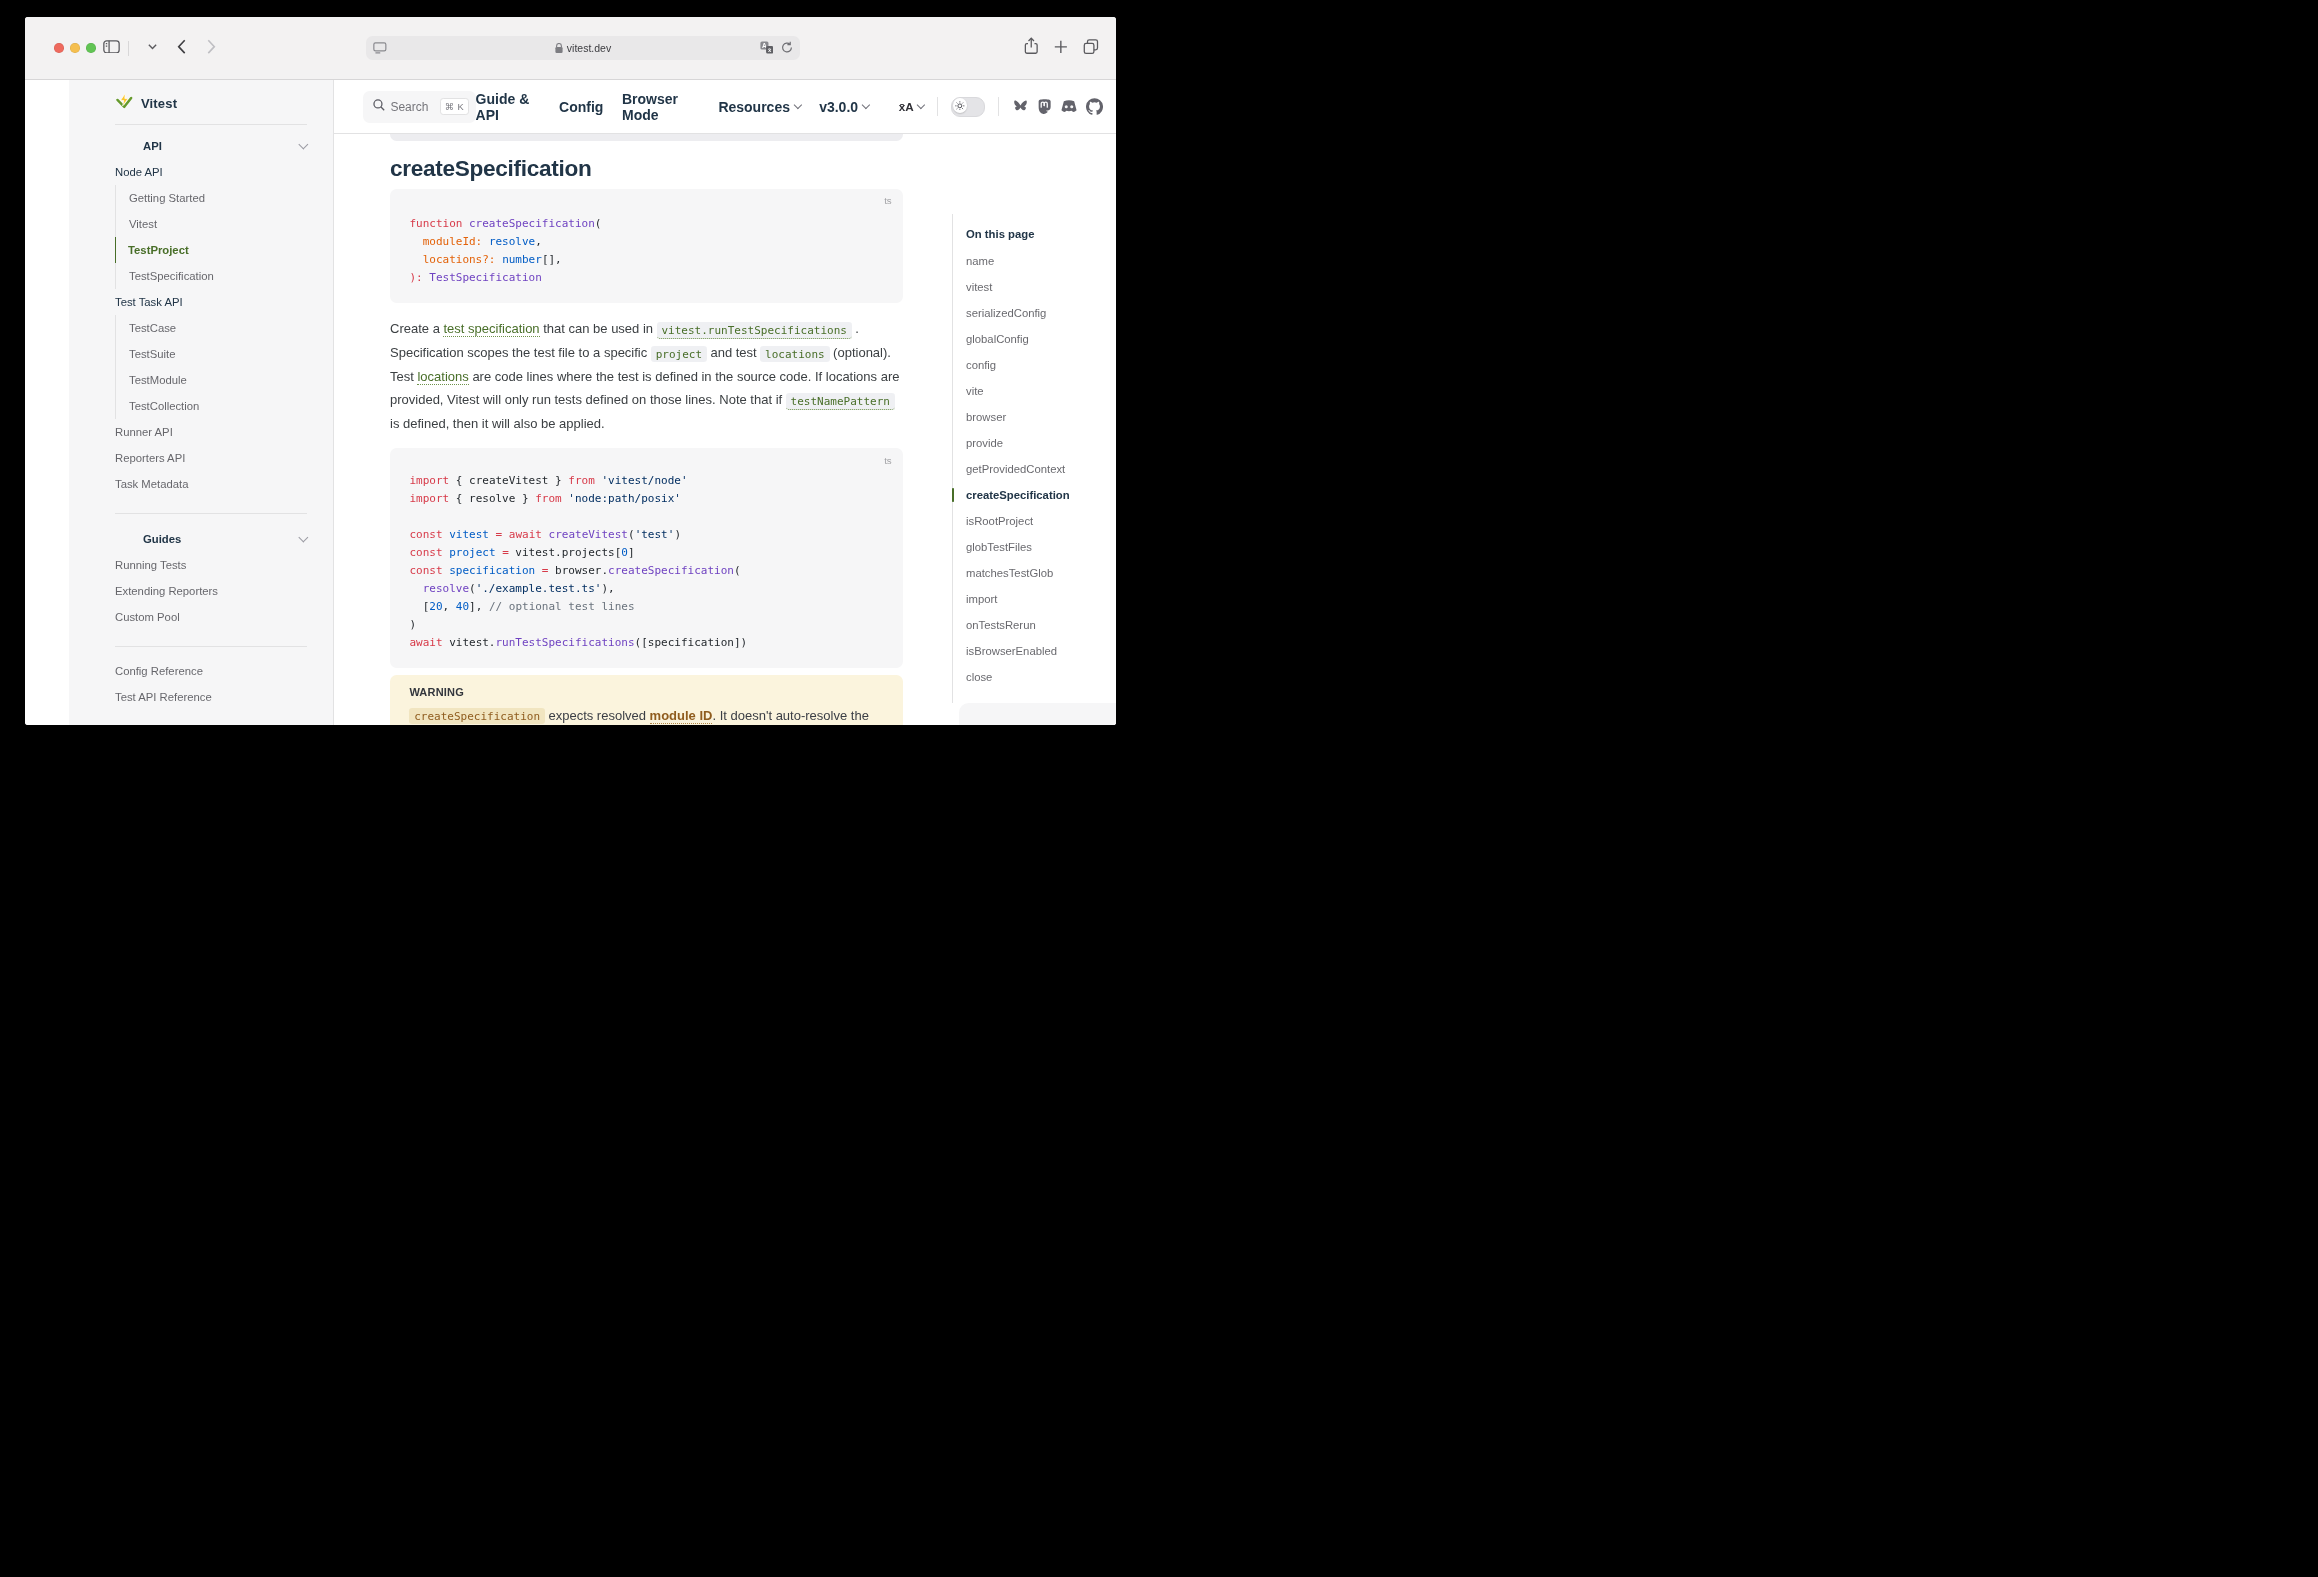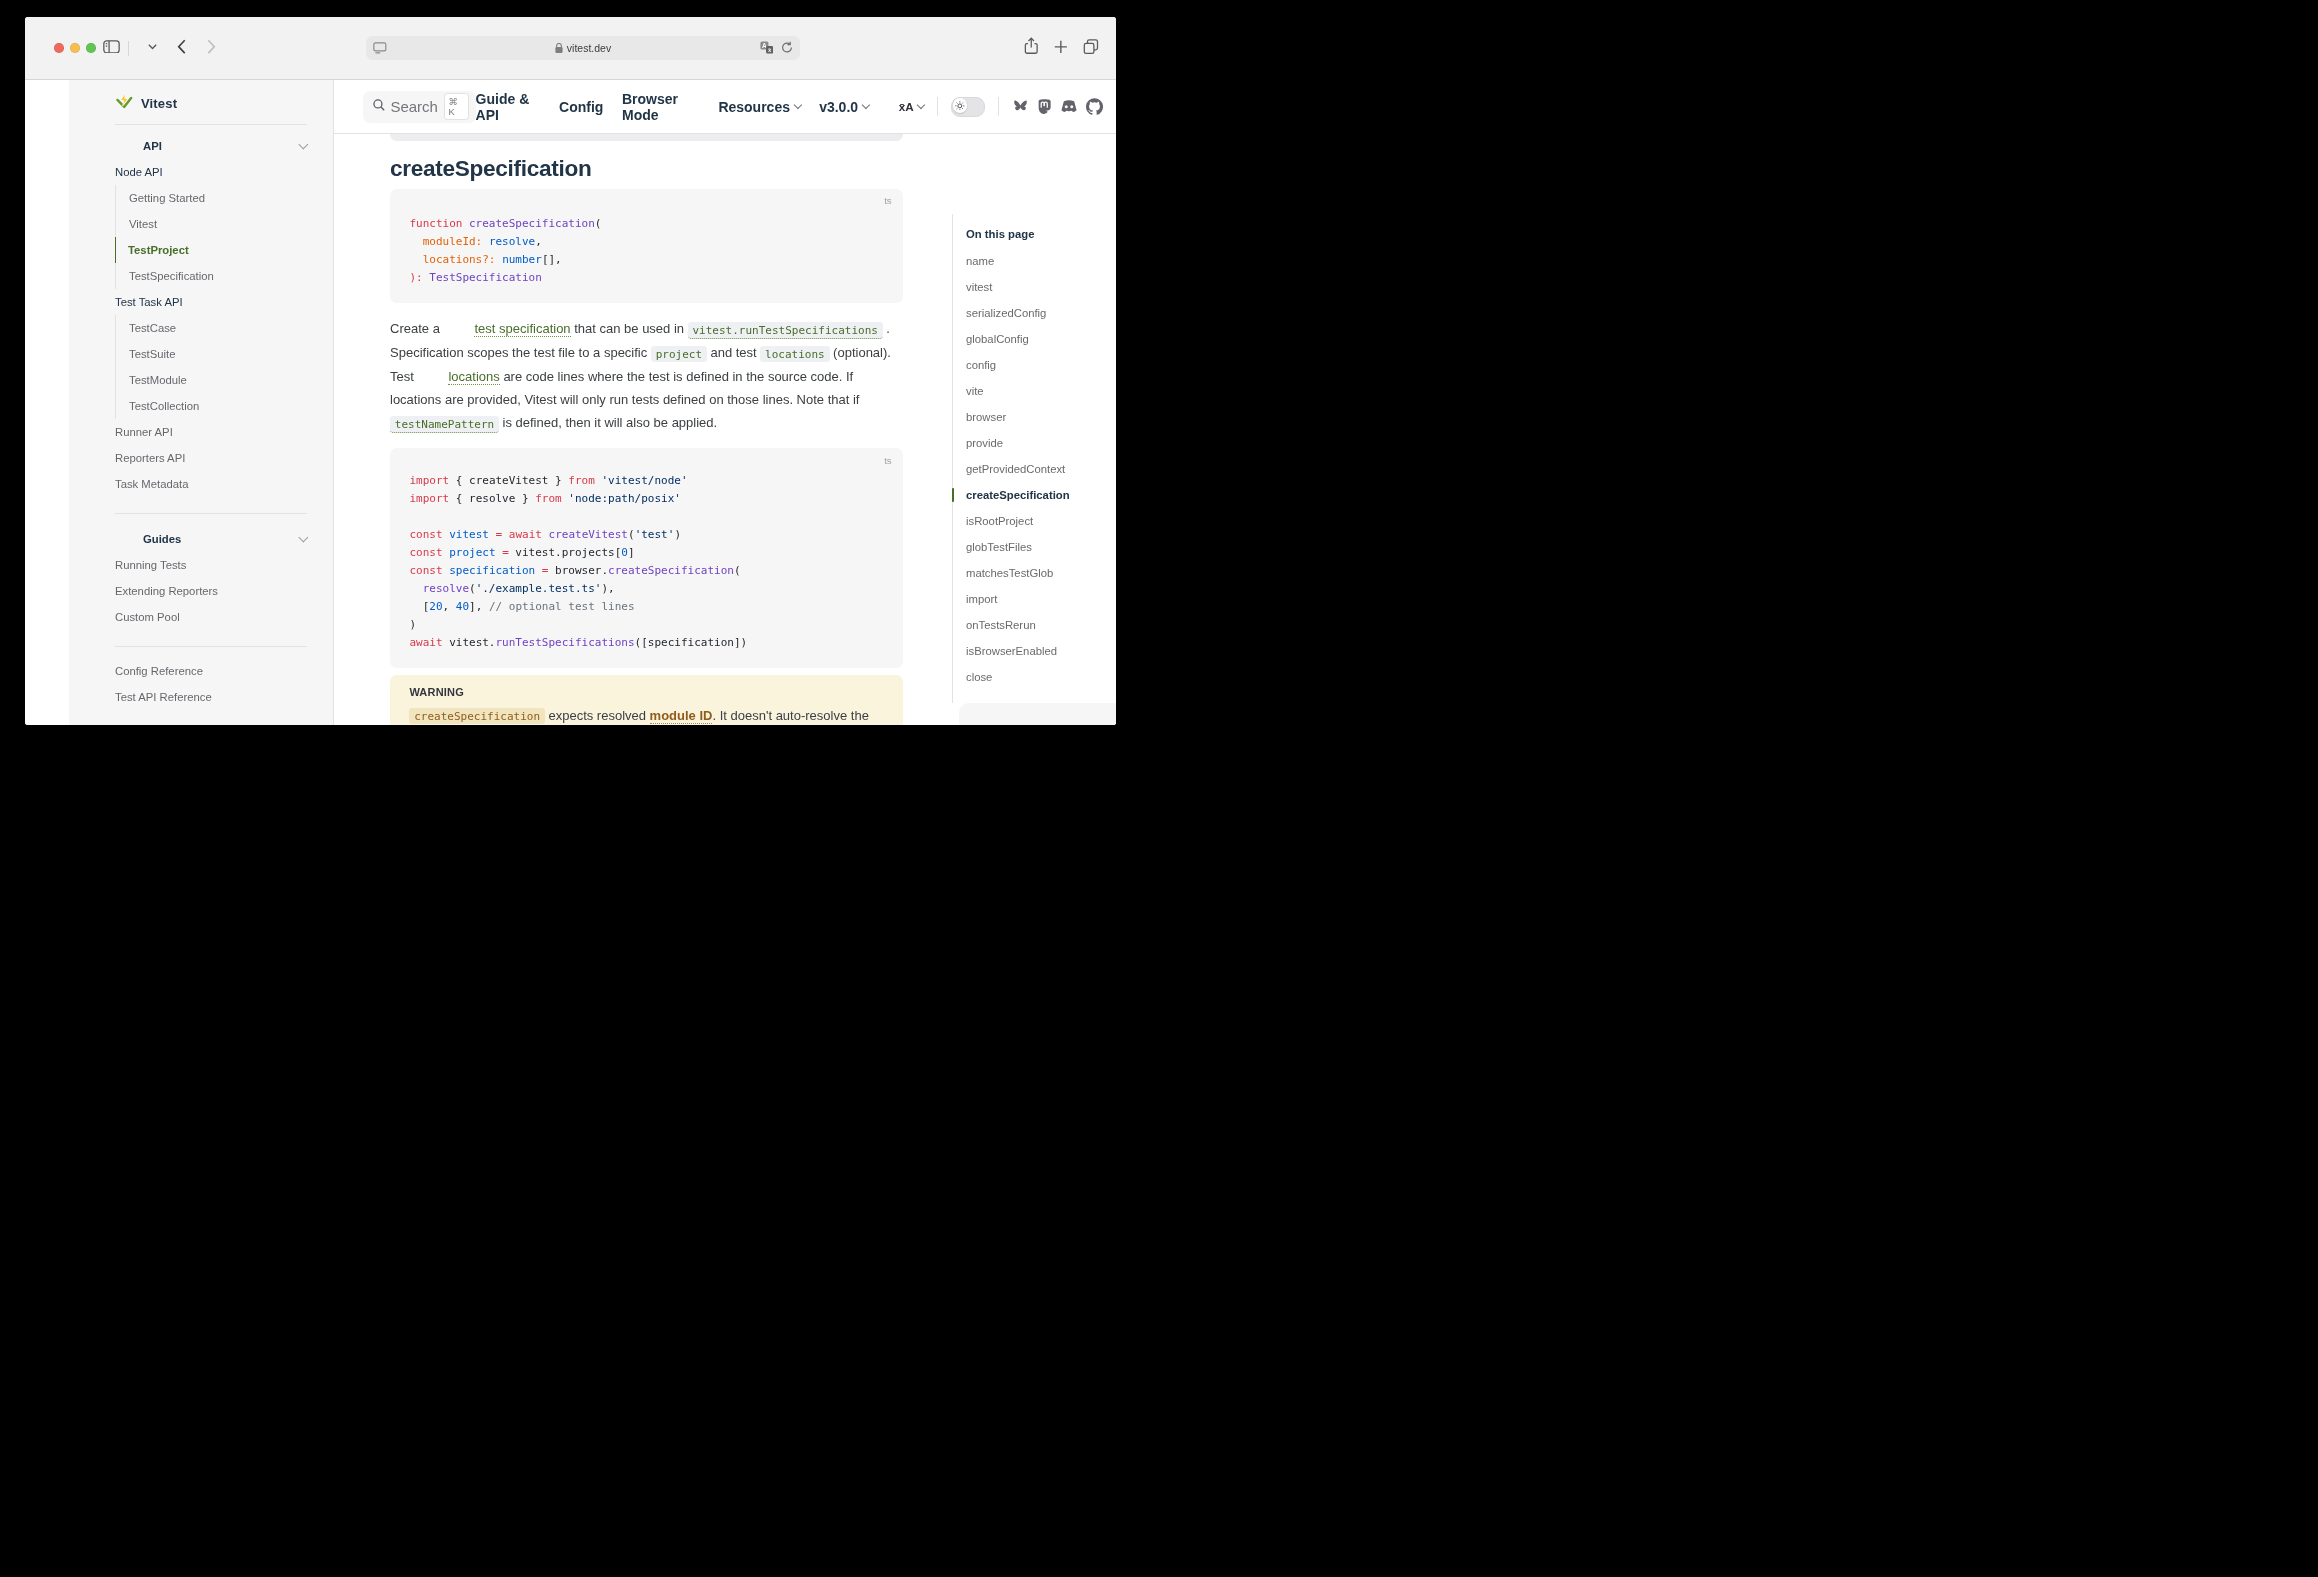"Search" .search-label { font-size: 15px -> 12px }
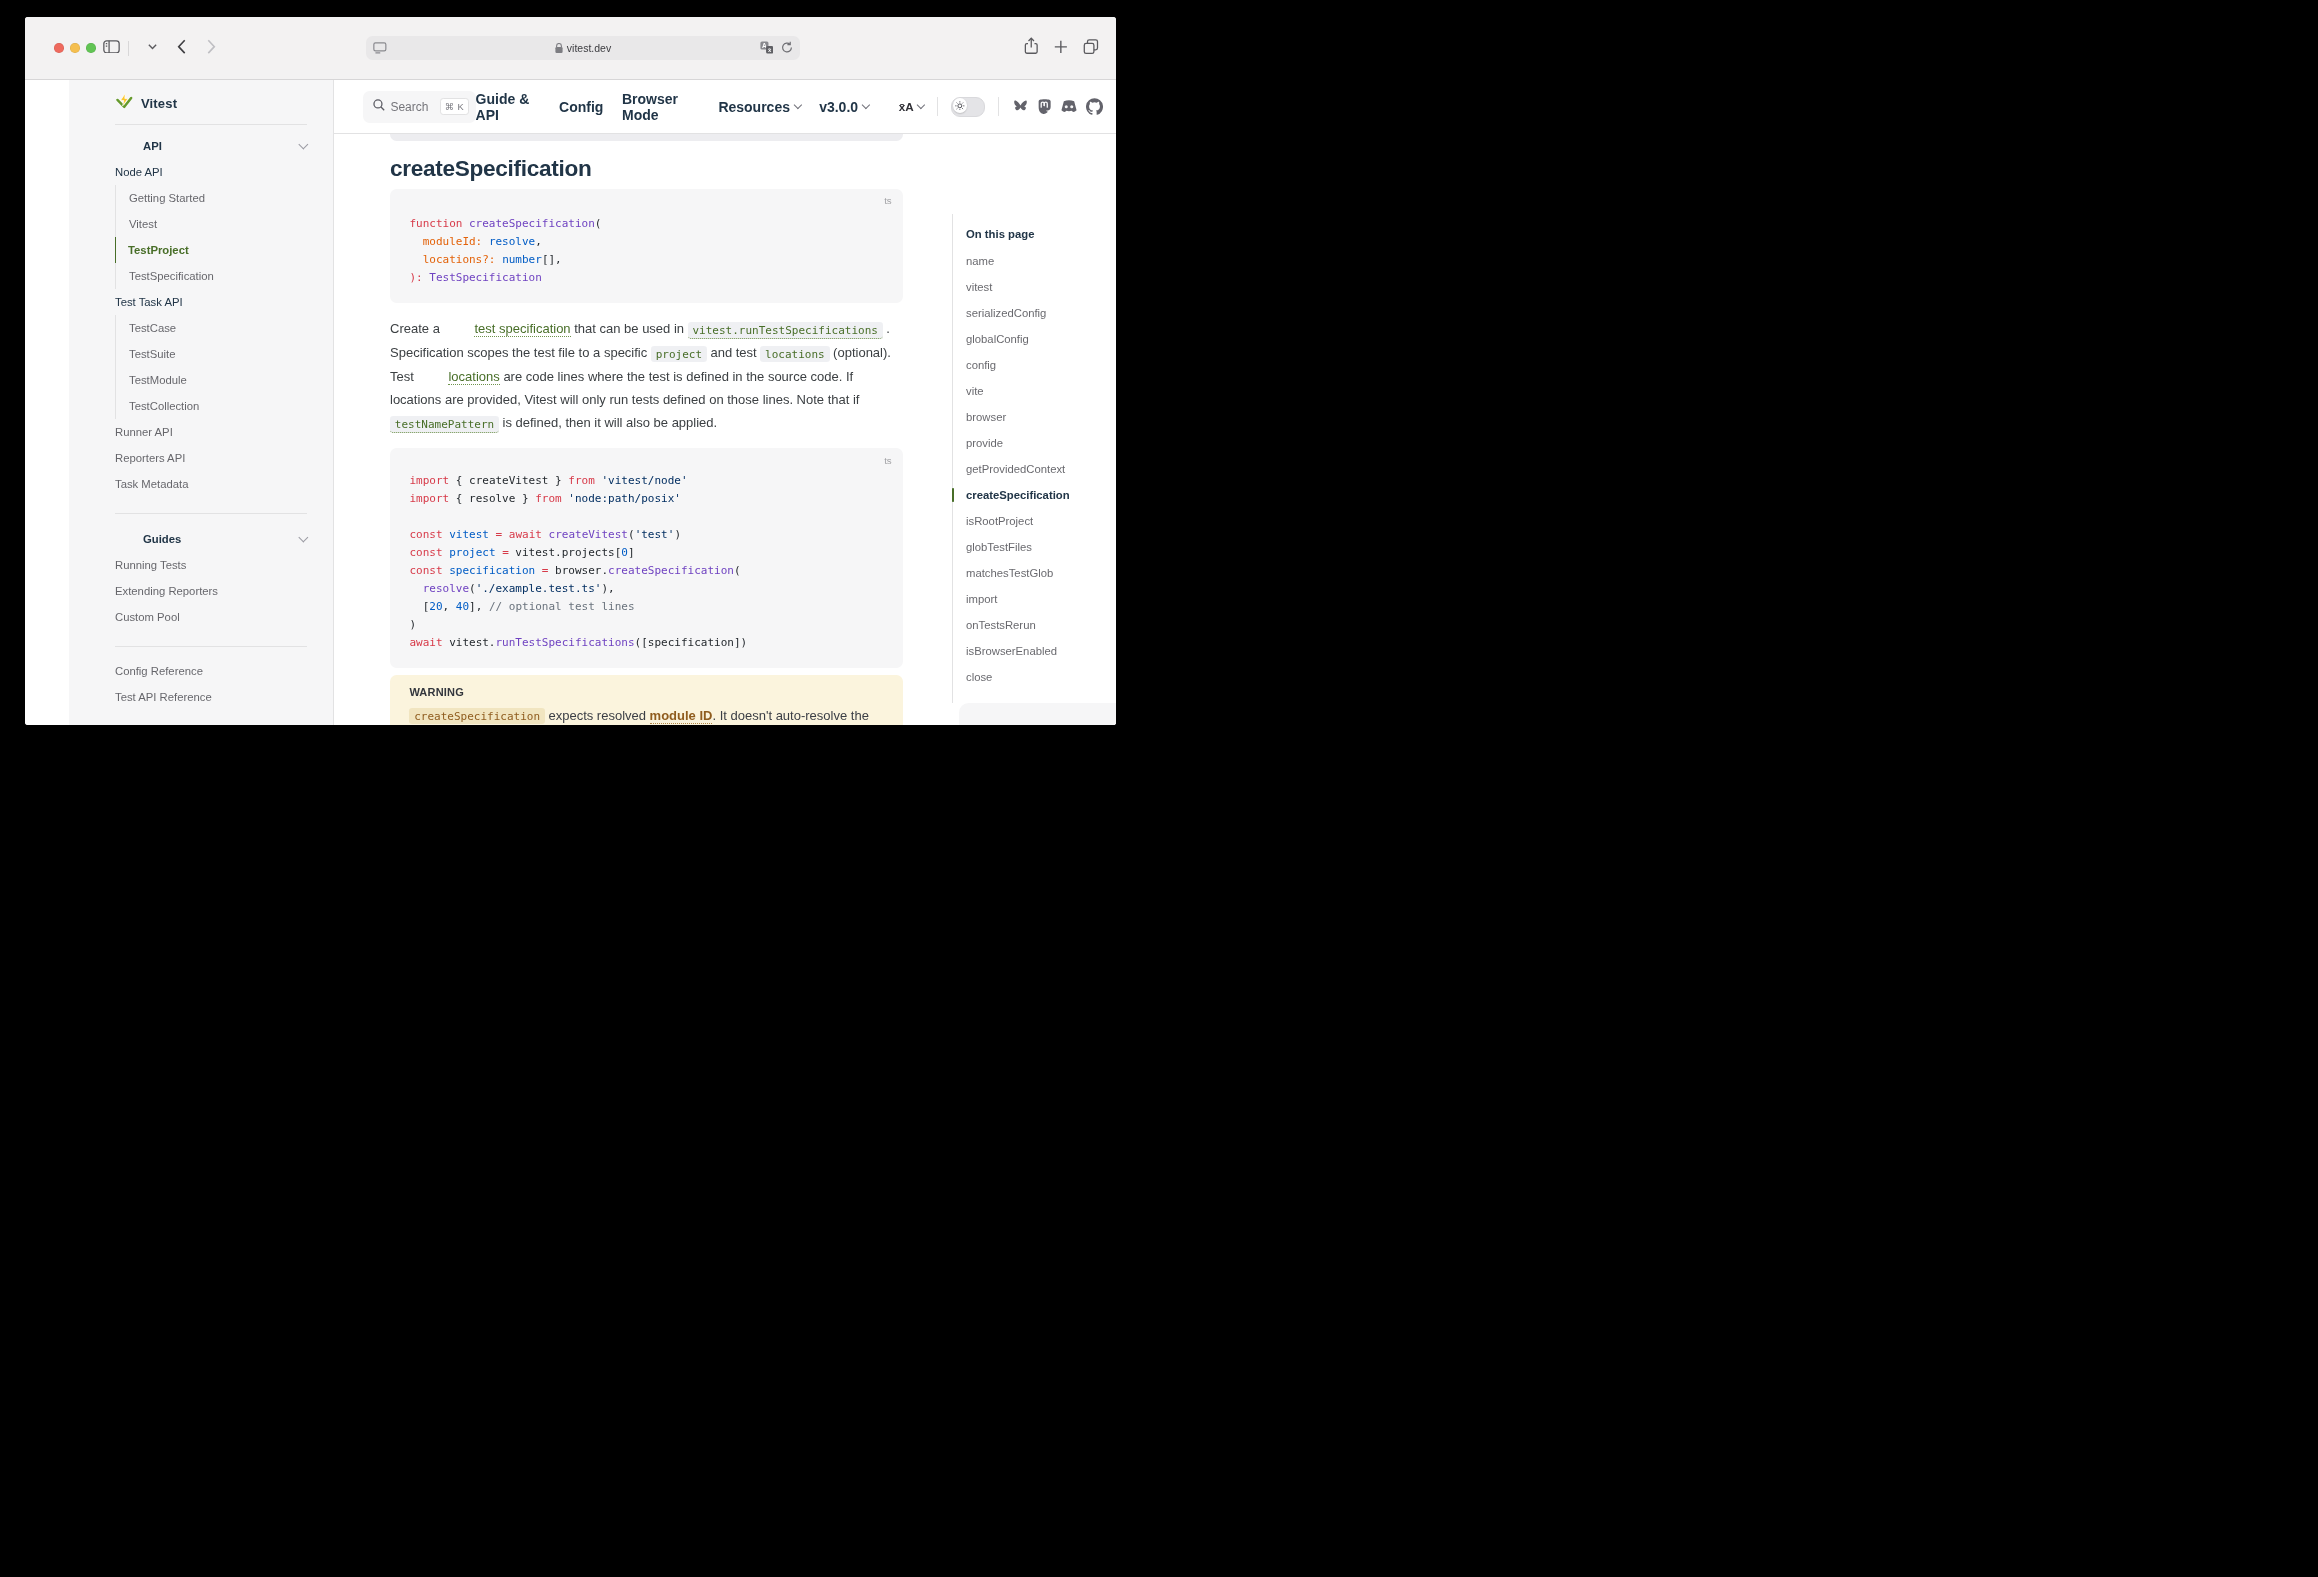"test specification" .dlink { margin-left: 31px -> none }
